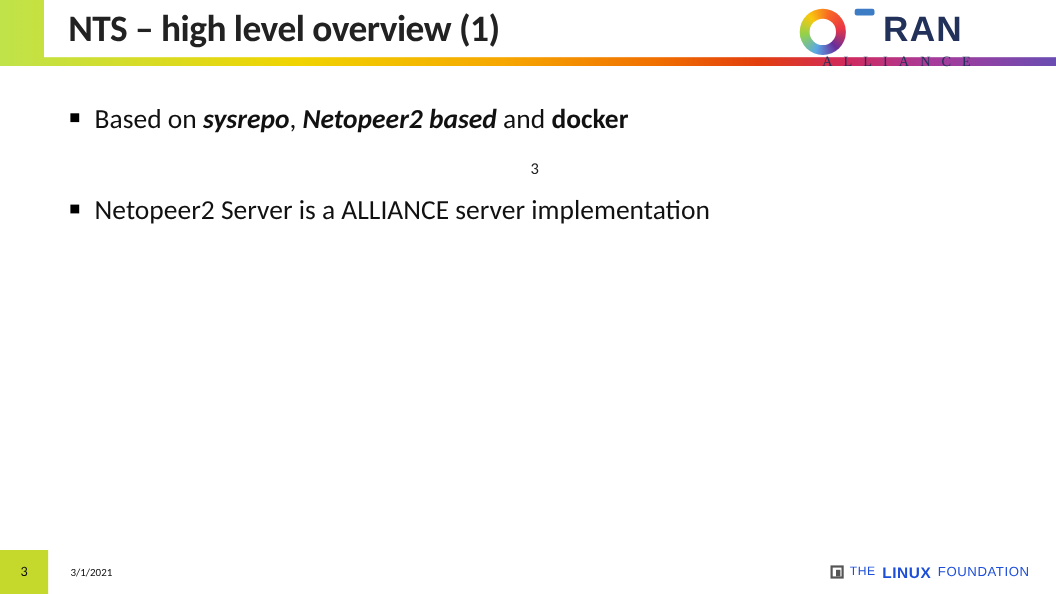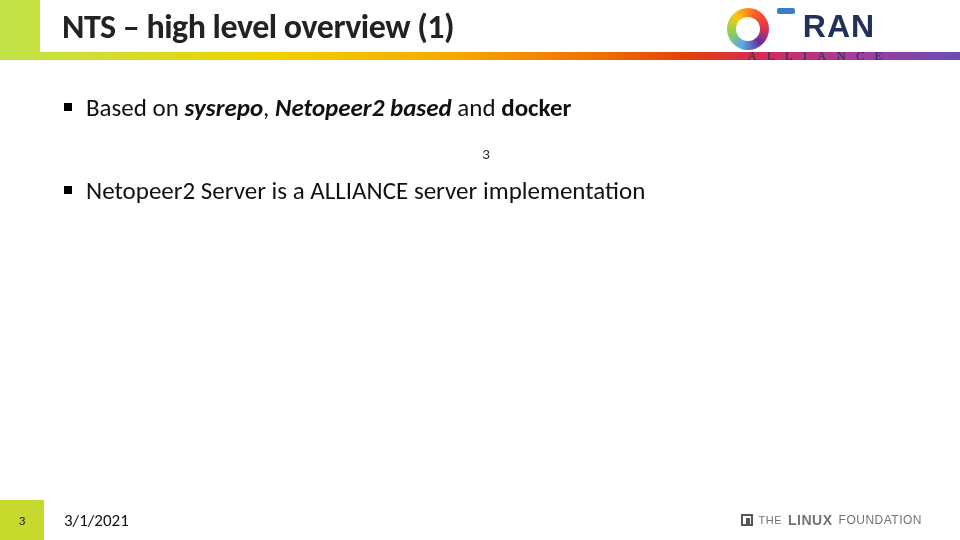"3/1/2021" .fs-date { font-size: 17px -> 10px }
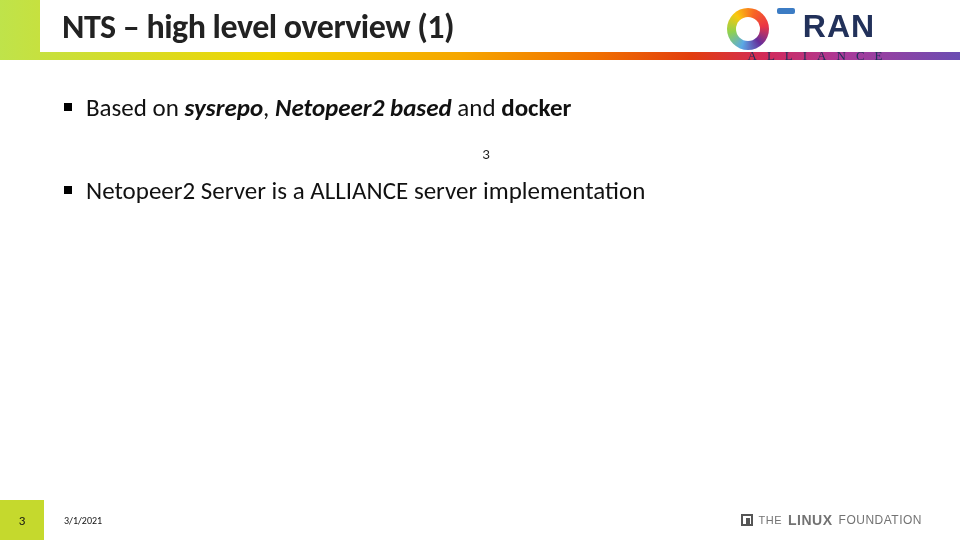"THE" .linux-logo { color: #737373 -> #1d4ed8; margin-right: 38px -> 24px }
